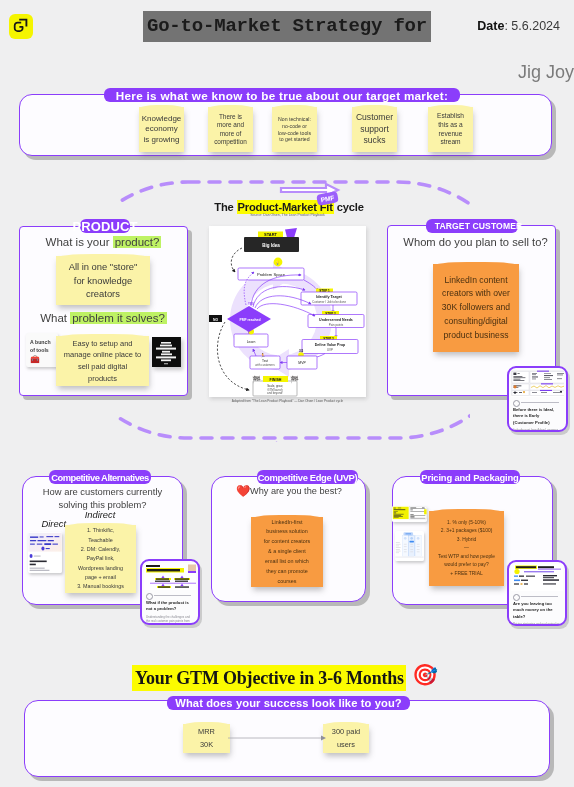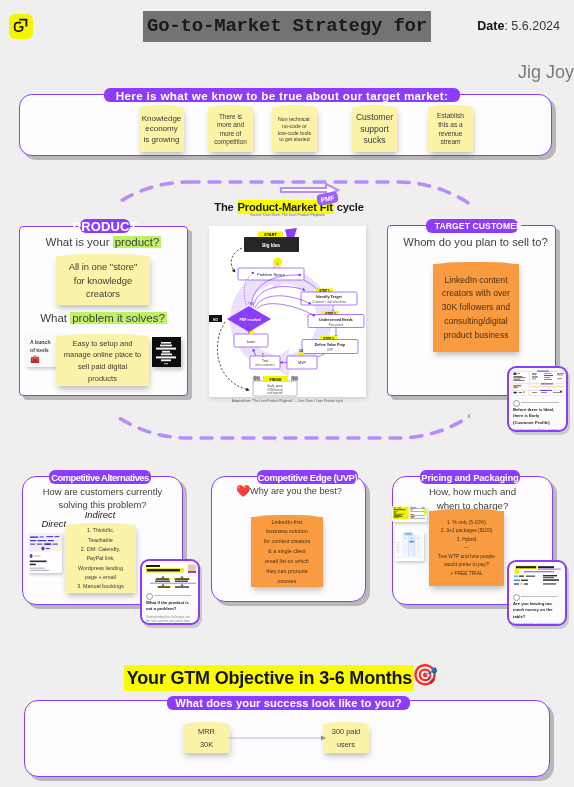"How, how much and" div.abs { html: <div>How, how much and when to charge?</div> -> none }
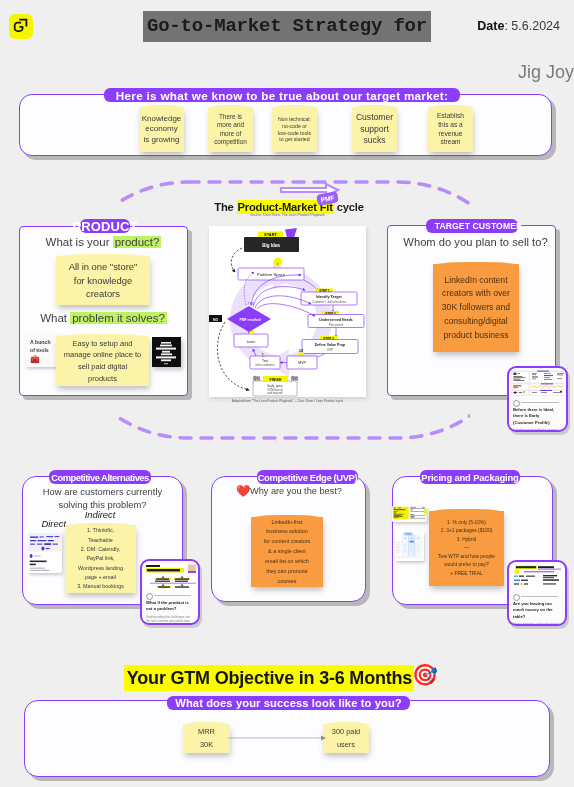"Your GTM Objective in 3-6" #obj-title span { font-family: none -> Liberation Serif, serif }
